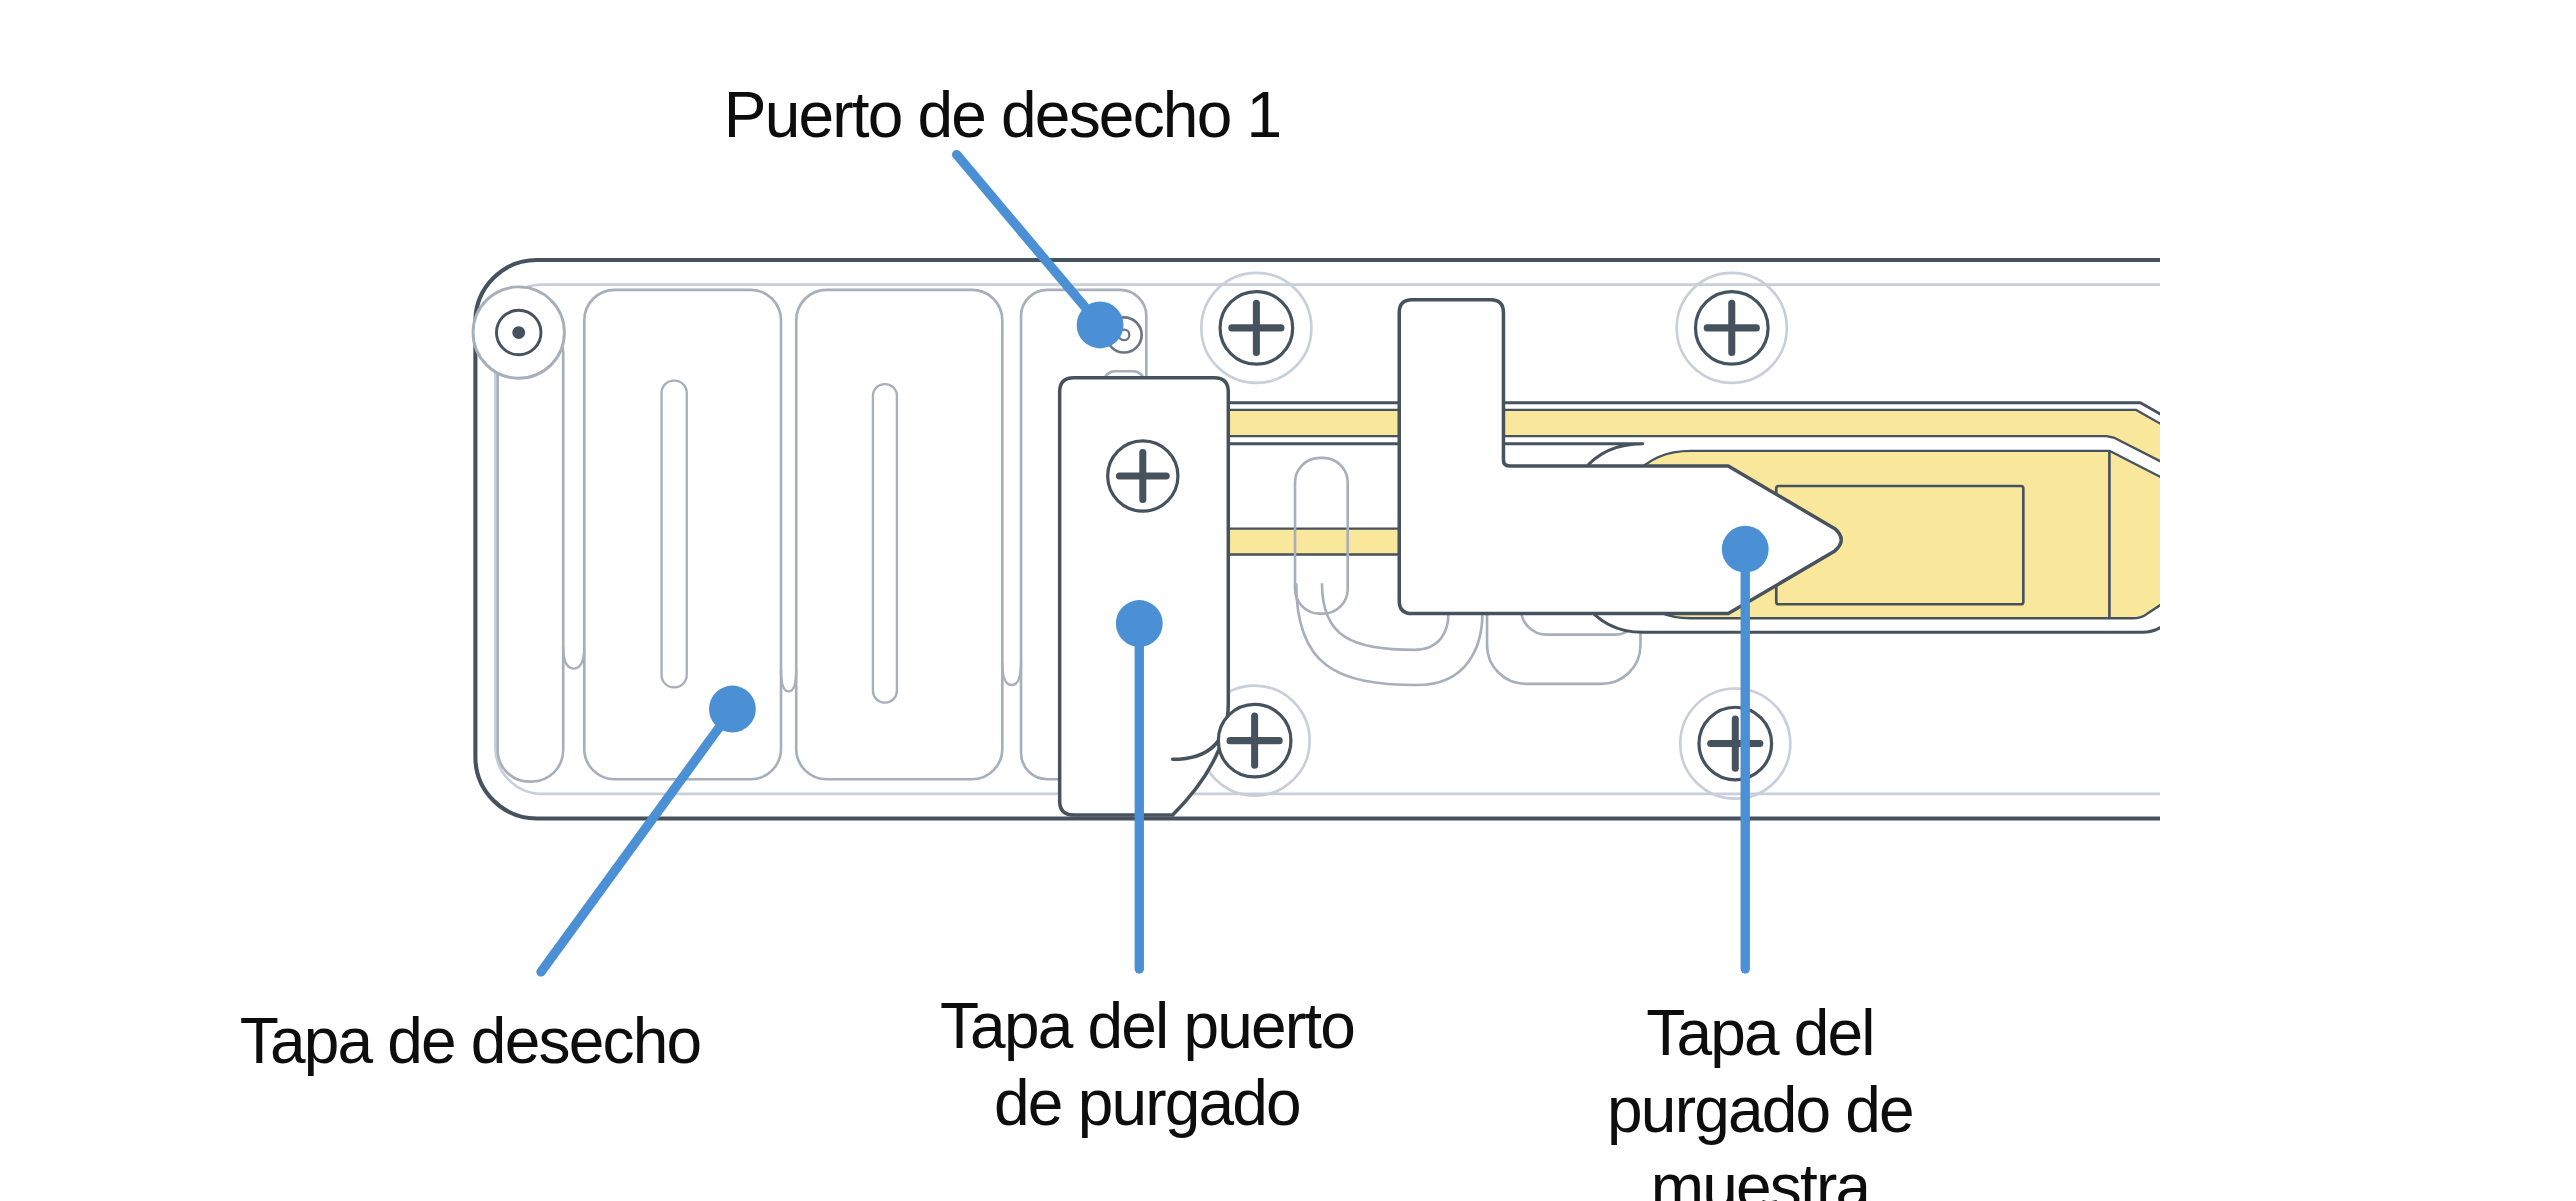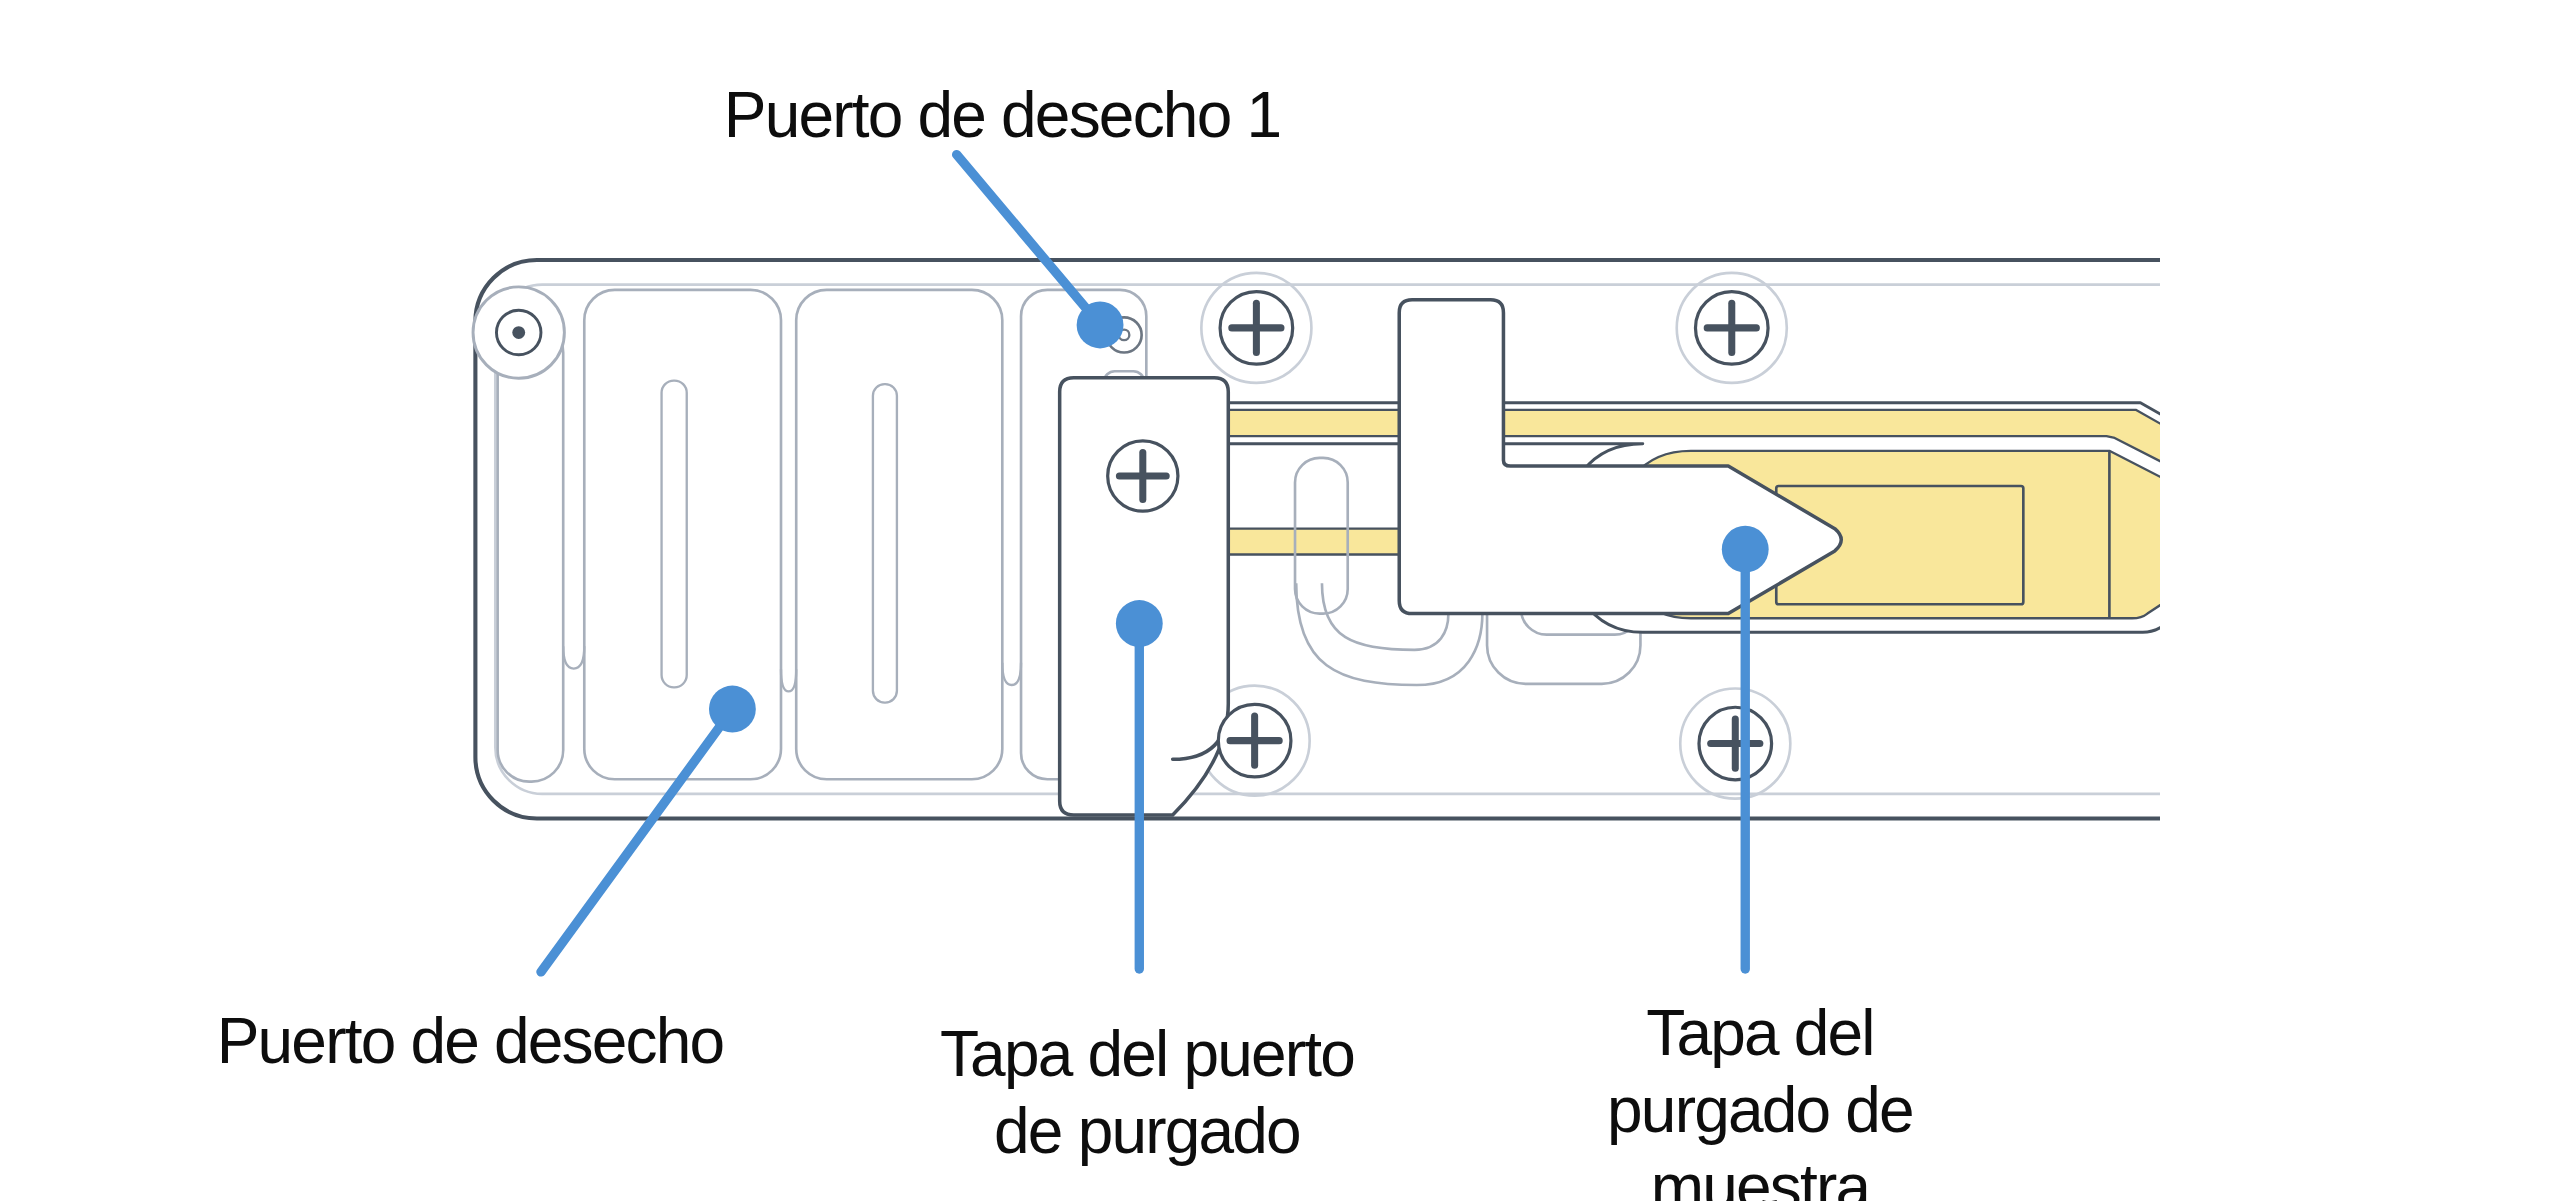"Puerto de desecho" div.callout-label { text: Puerto -> Tapa }
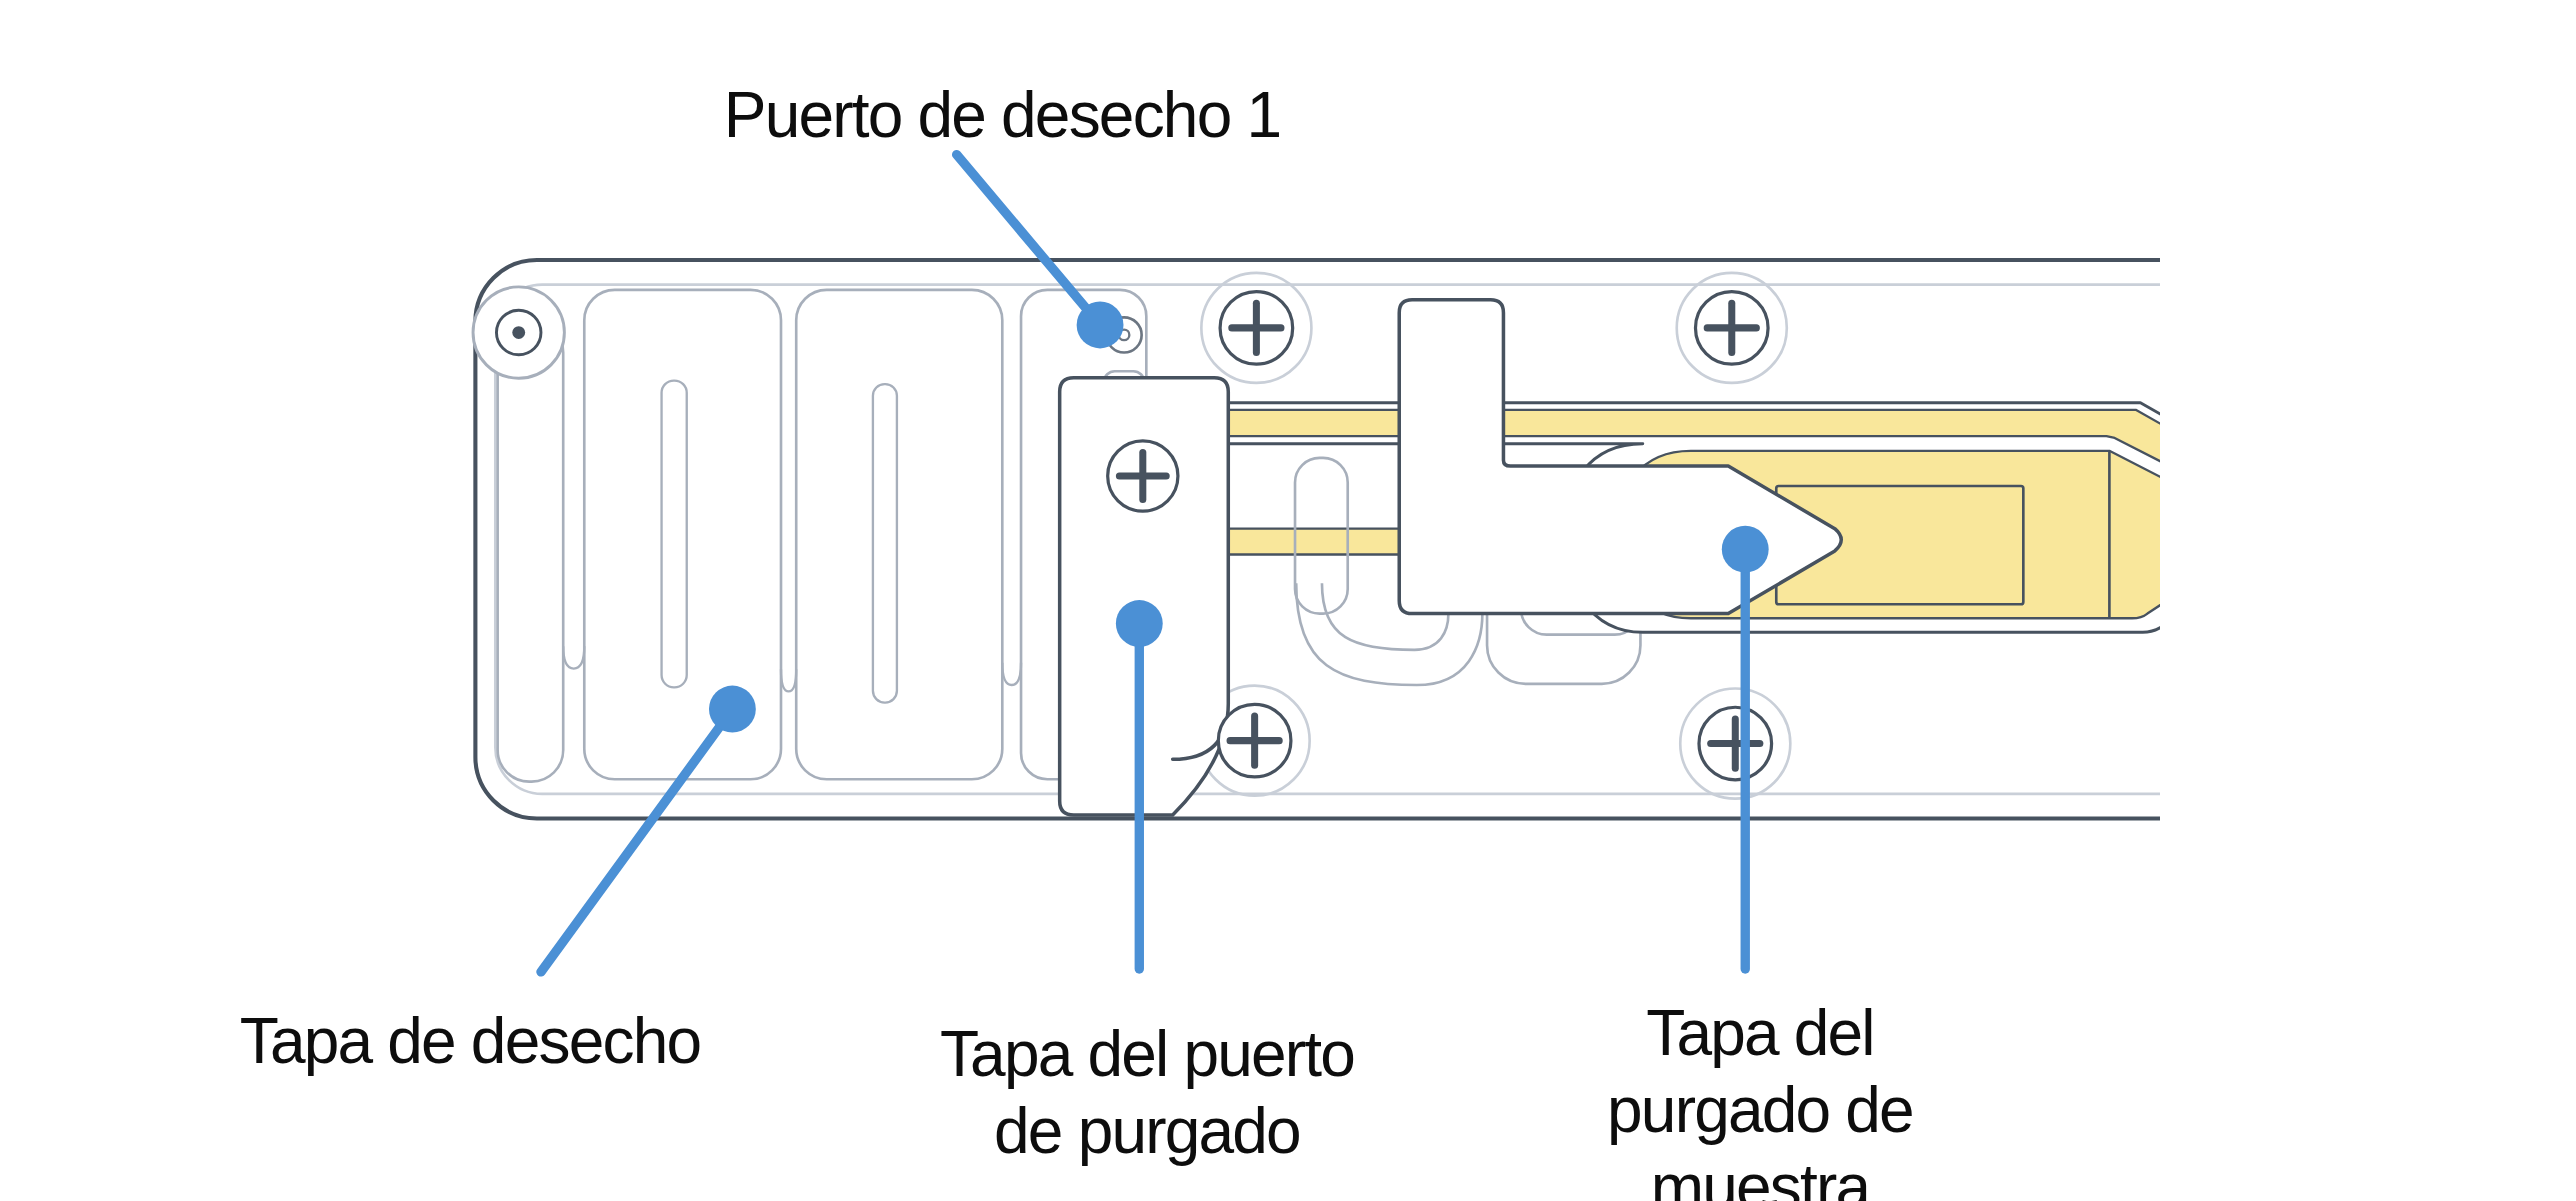"Tapa del puerto" div.callout-label { margin-top: 28px -> none }
